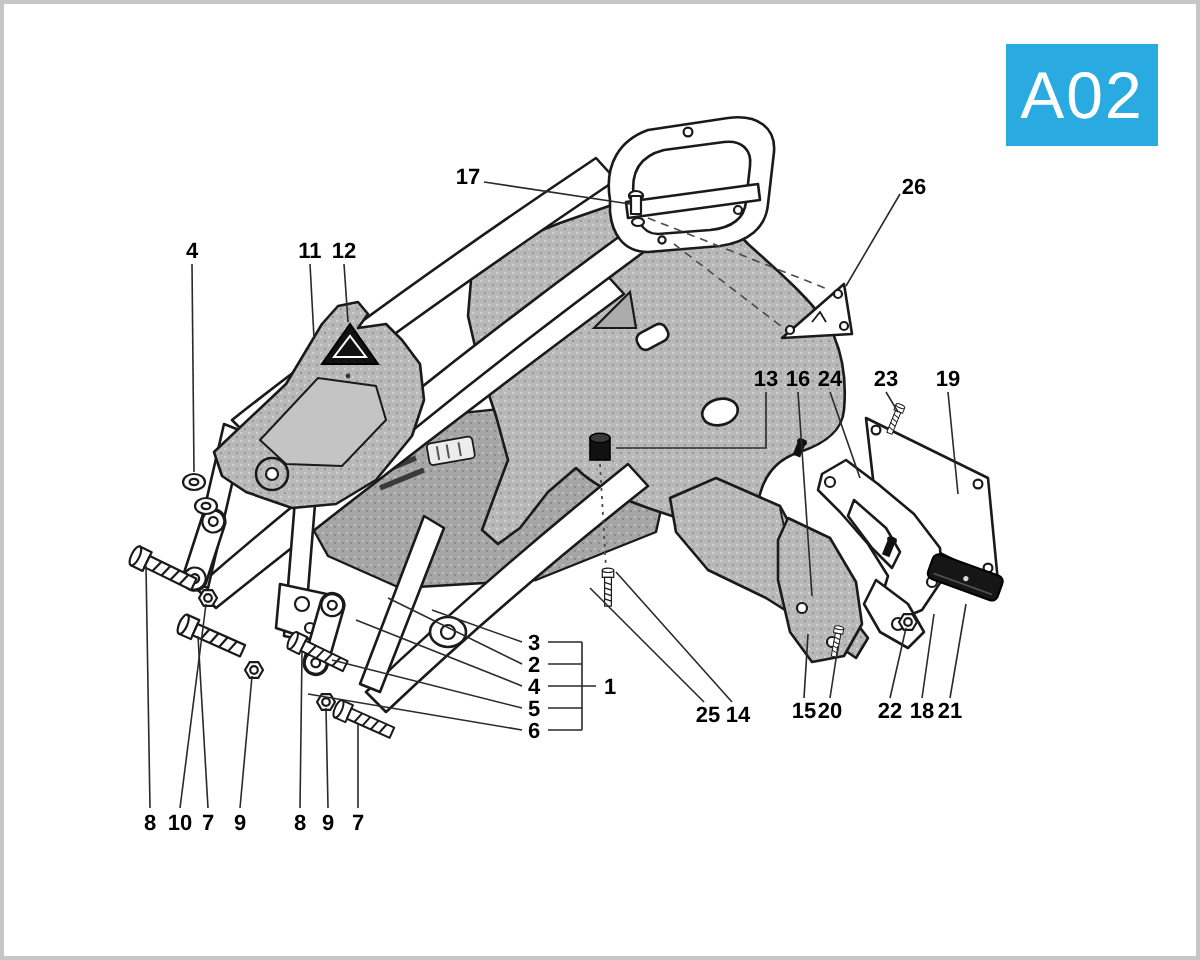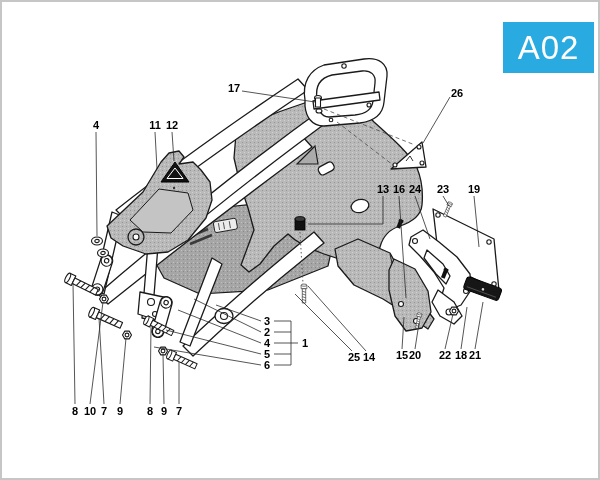"A02" .badge { width: 91px -> 76px }
